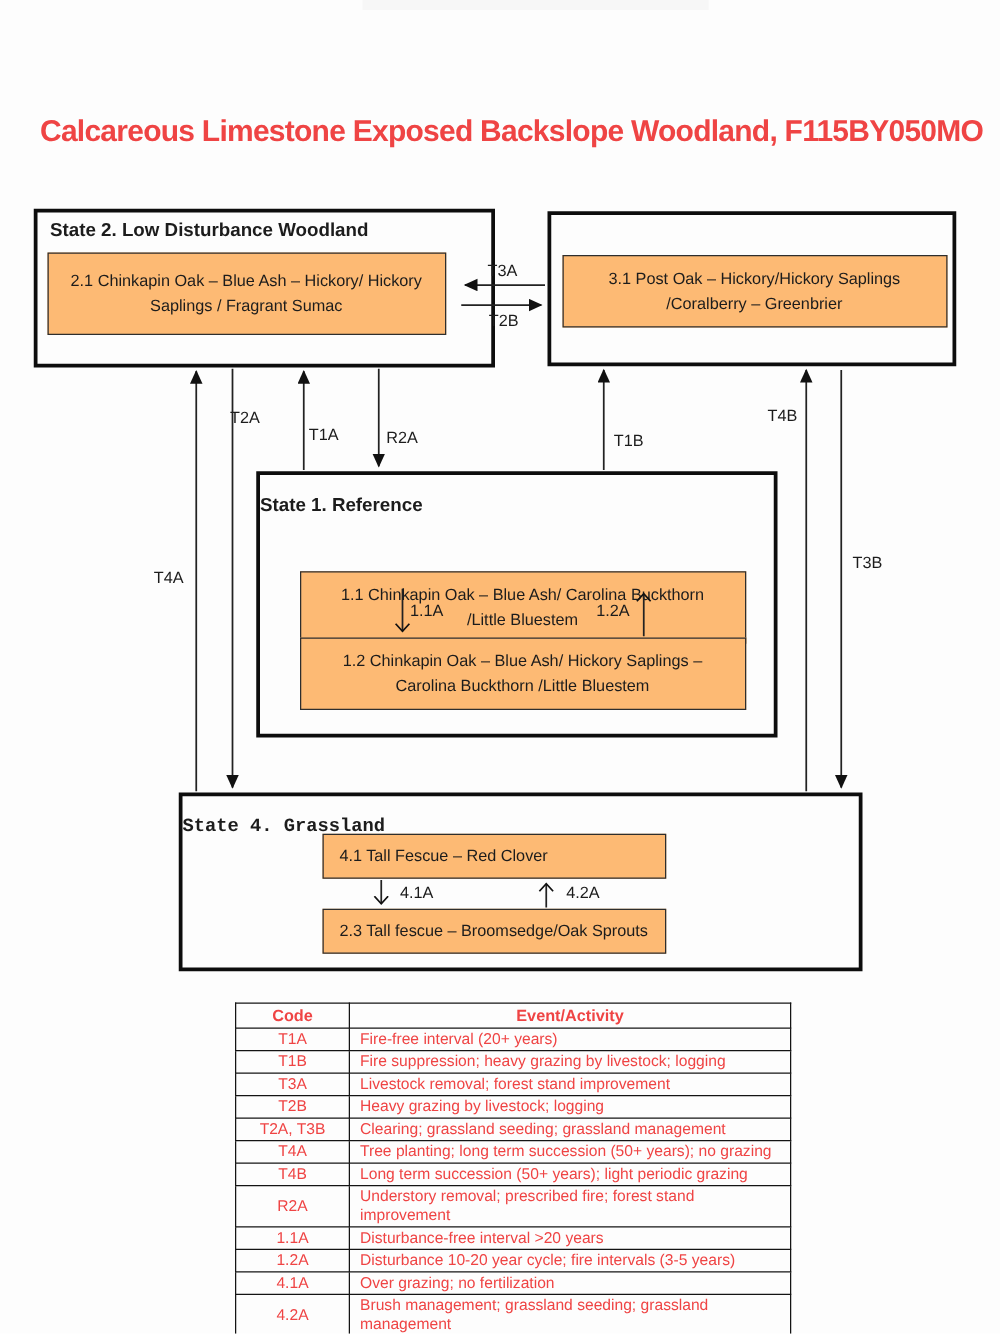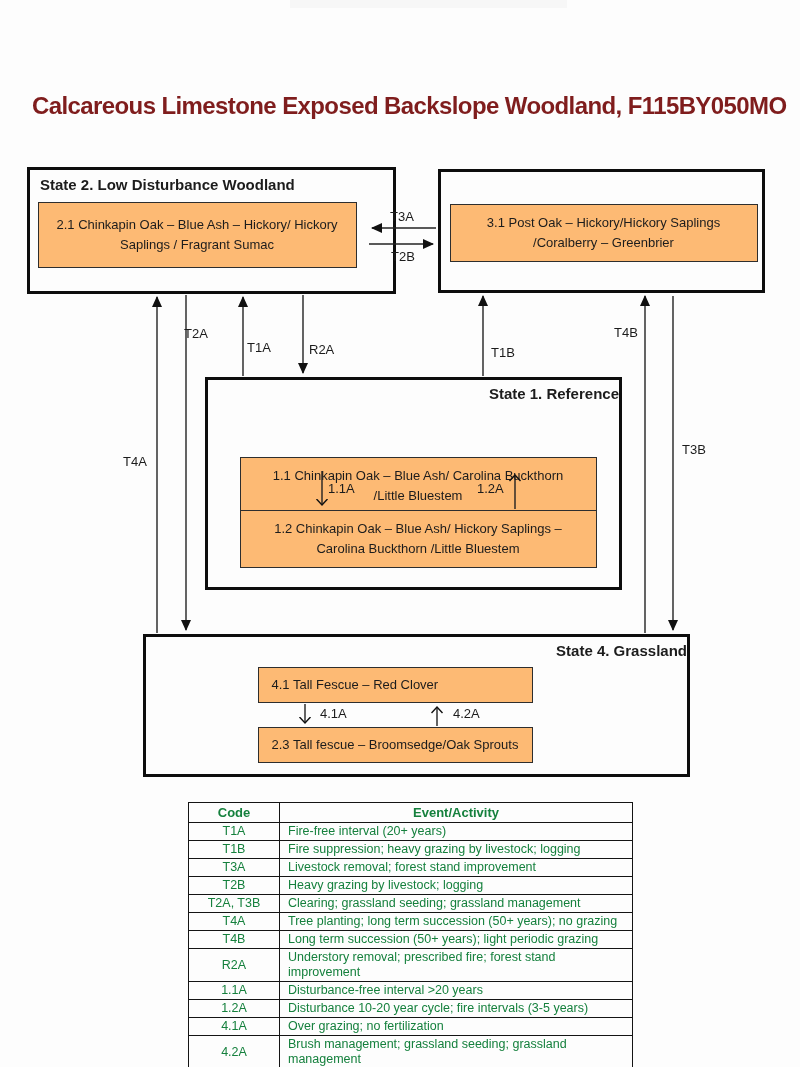"Calcareous Limestone Exposed Backslope" .title { color: #7f1d1d -> #ef4444 }
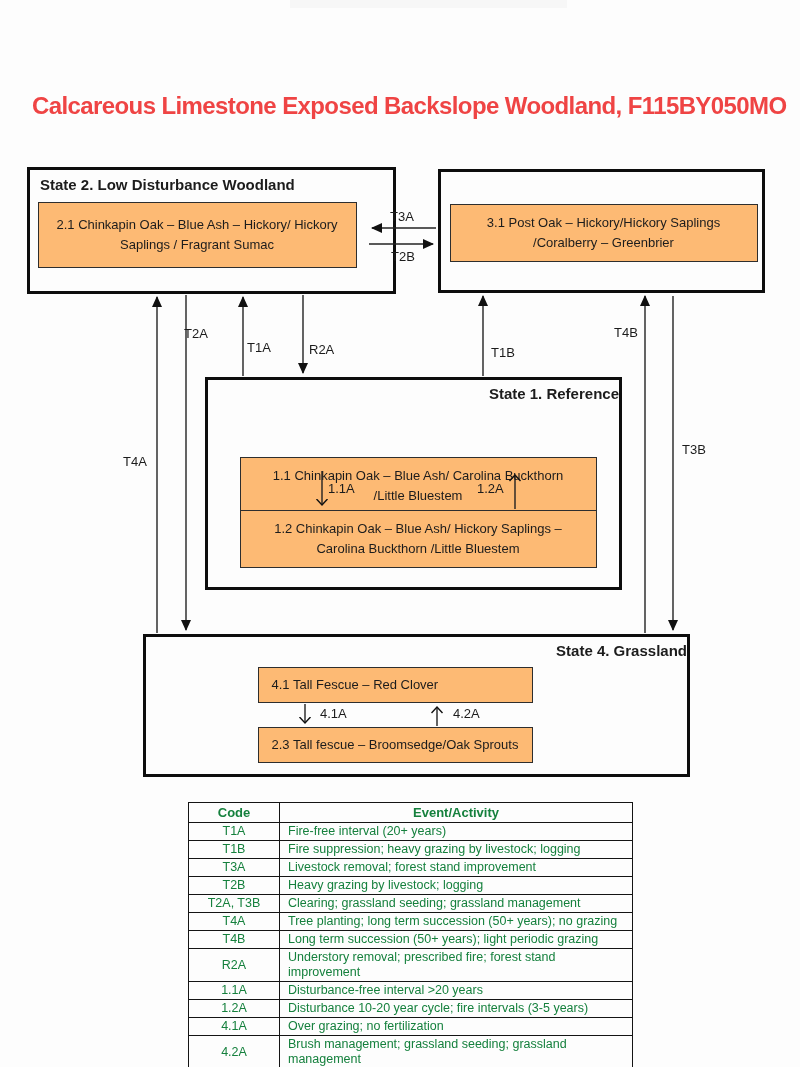"State 1. Reference" .state-title.centered { margin-top: none -> 11px; text-align: right -> left }
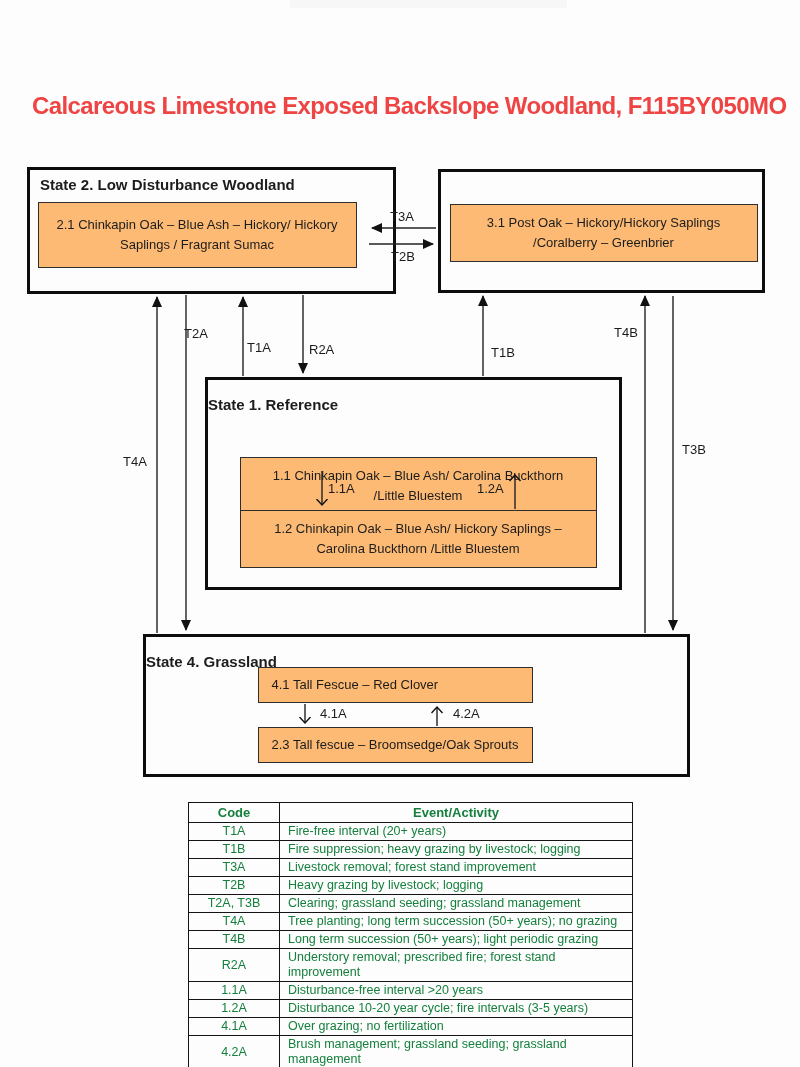"State 4. Grassland" #state4-title { font-family: none -> Liberation Mono, monospace }
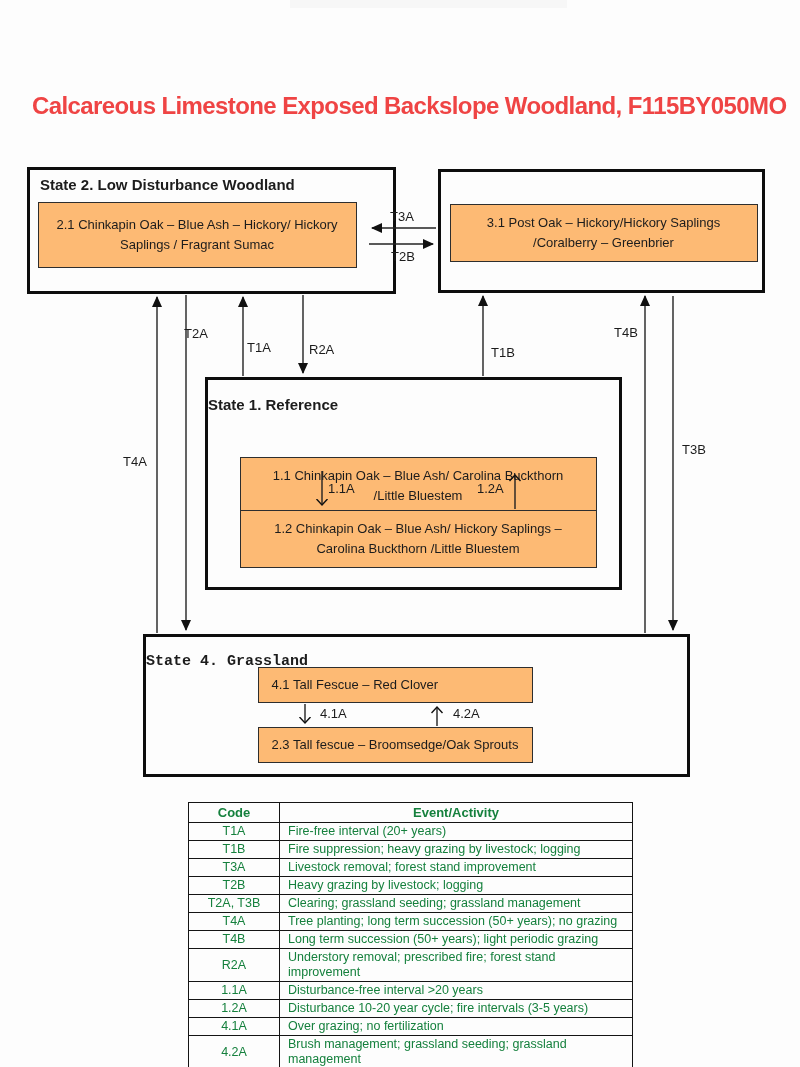"Code" .codes-table th,.codes-table td { color: #15803d -> #ef4444 }
